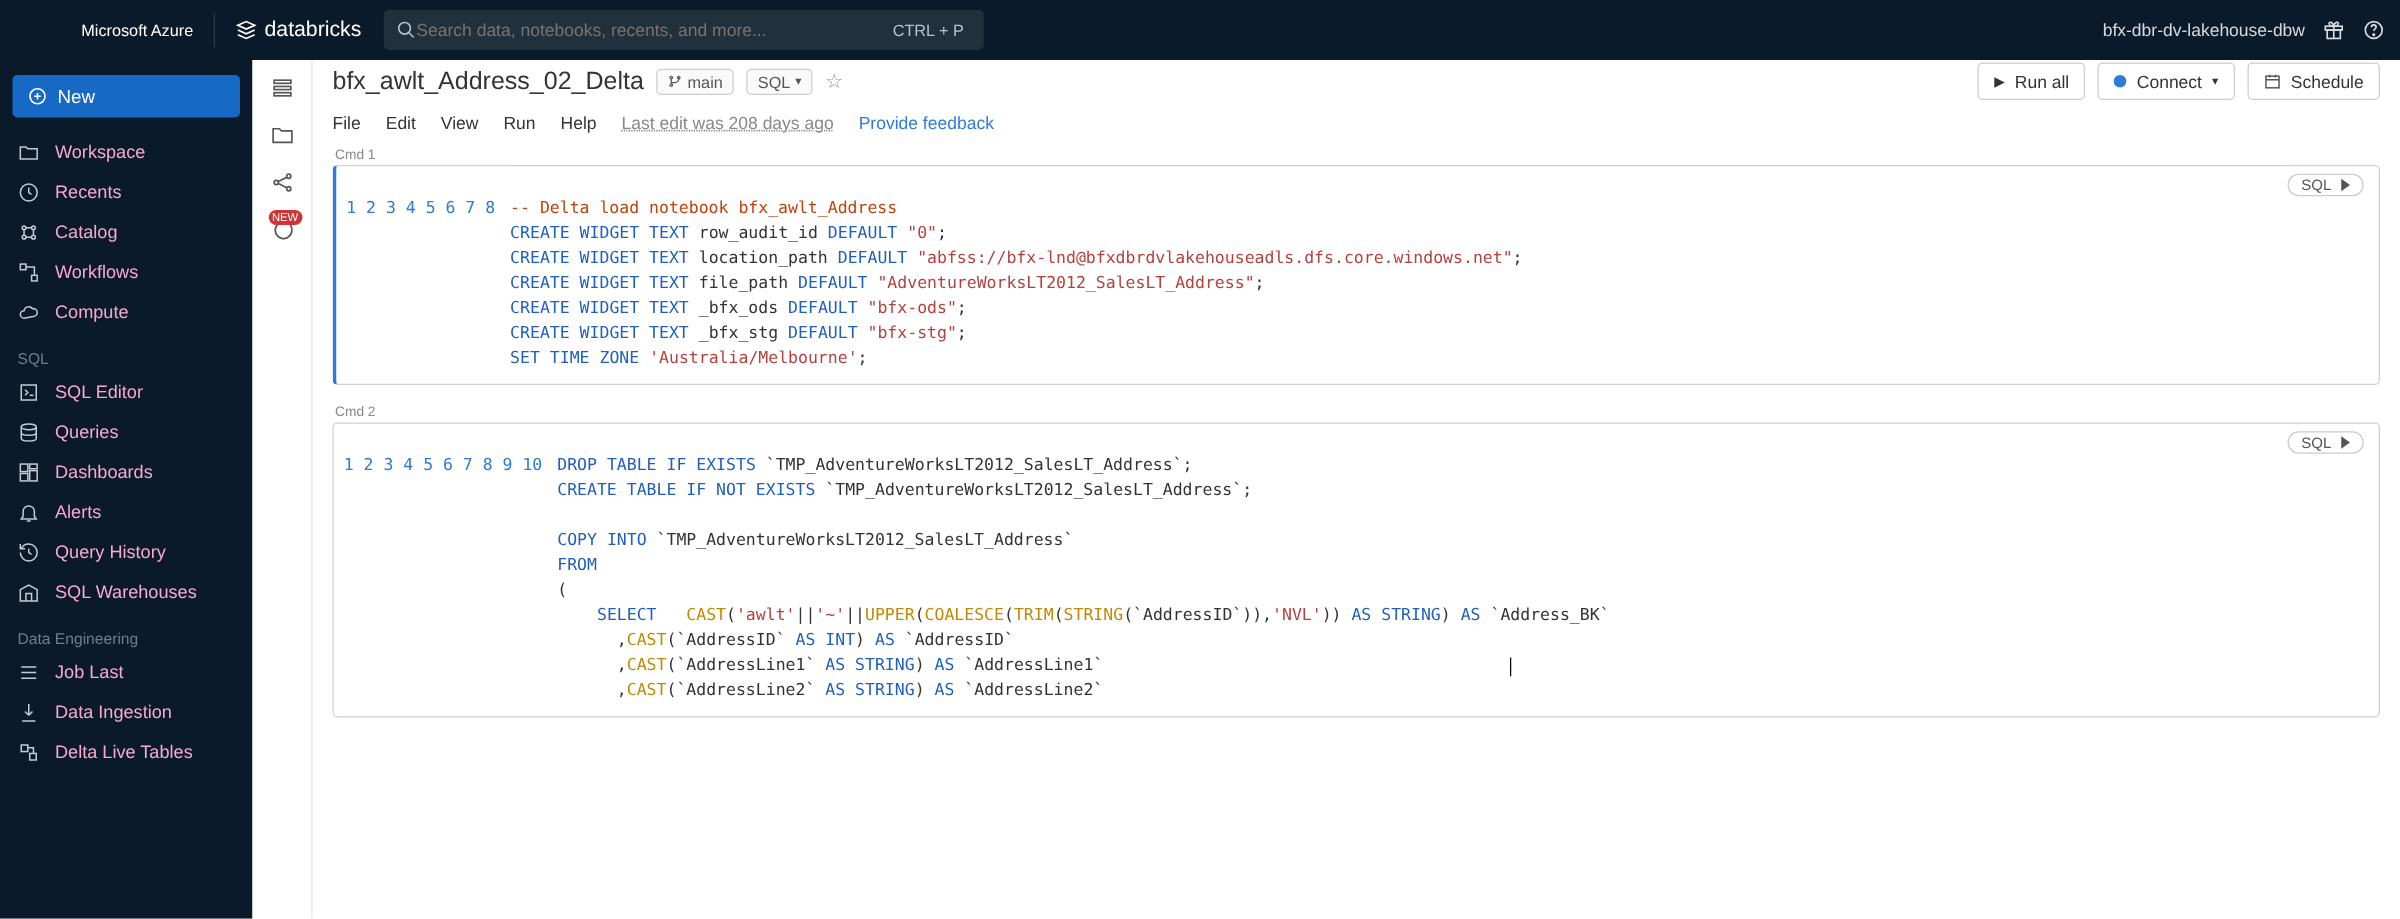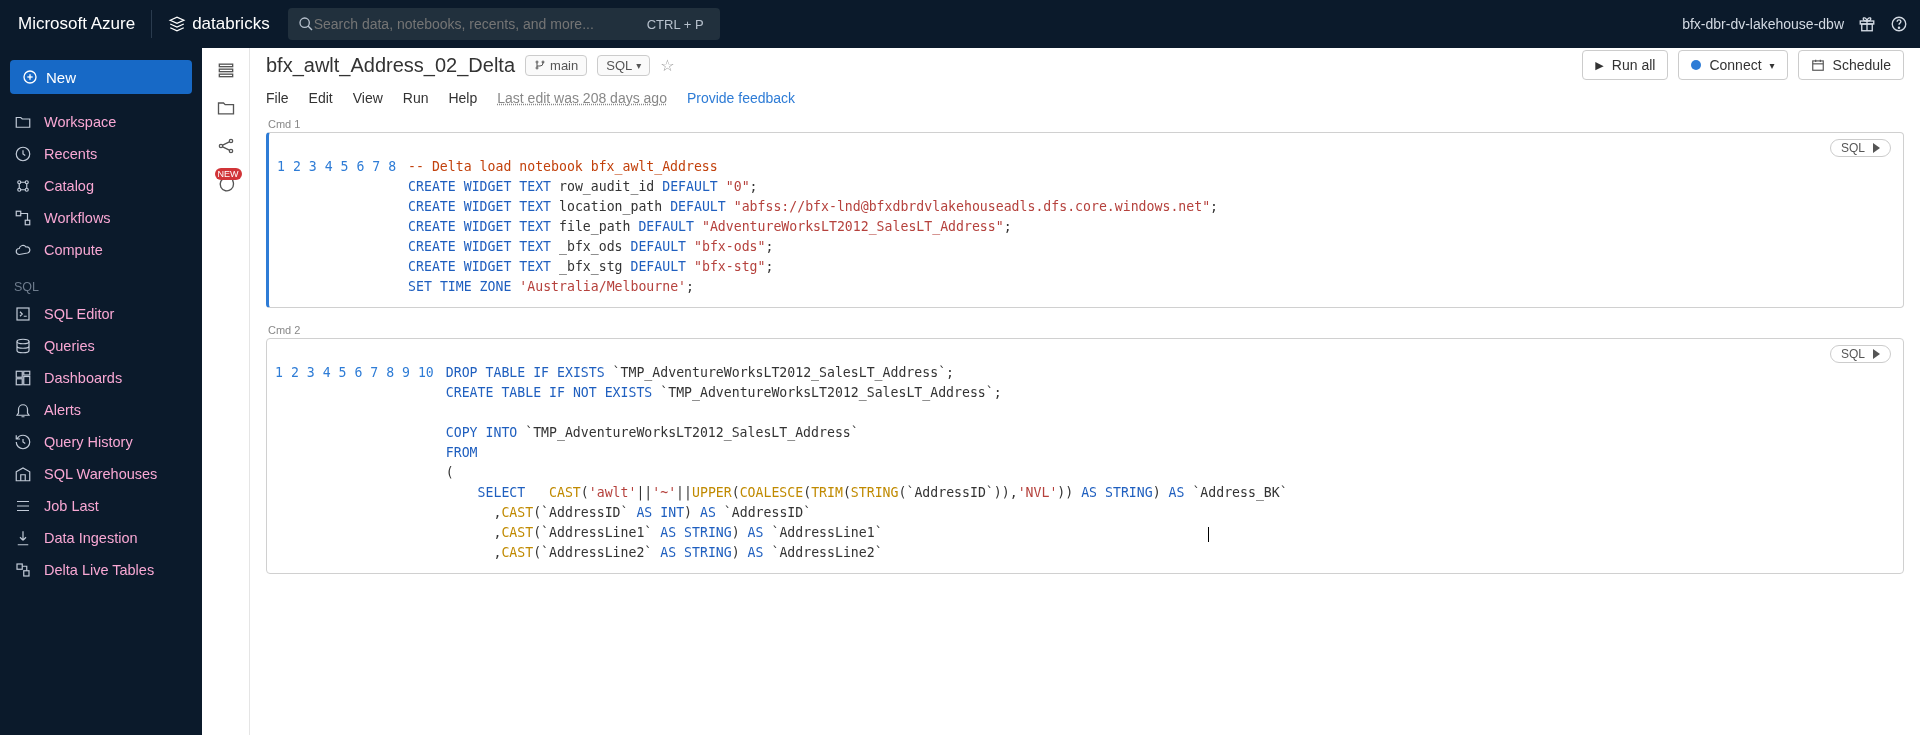"Microsoft Azure" .brand-azure { font-size: 17px -> 13px; margin-left: none -> 47px }
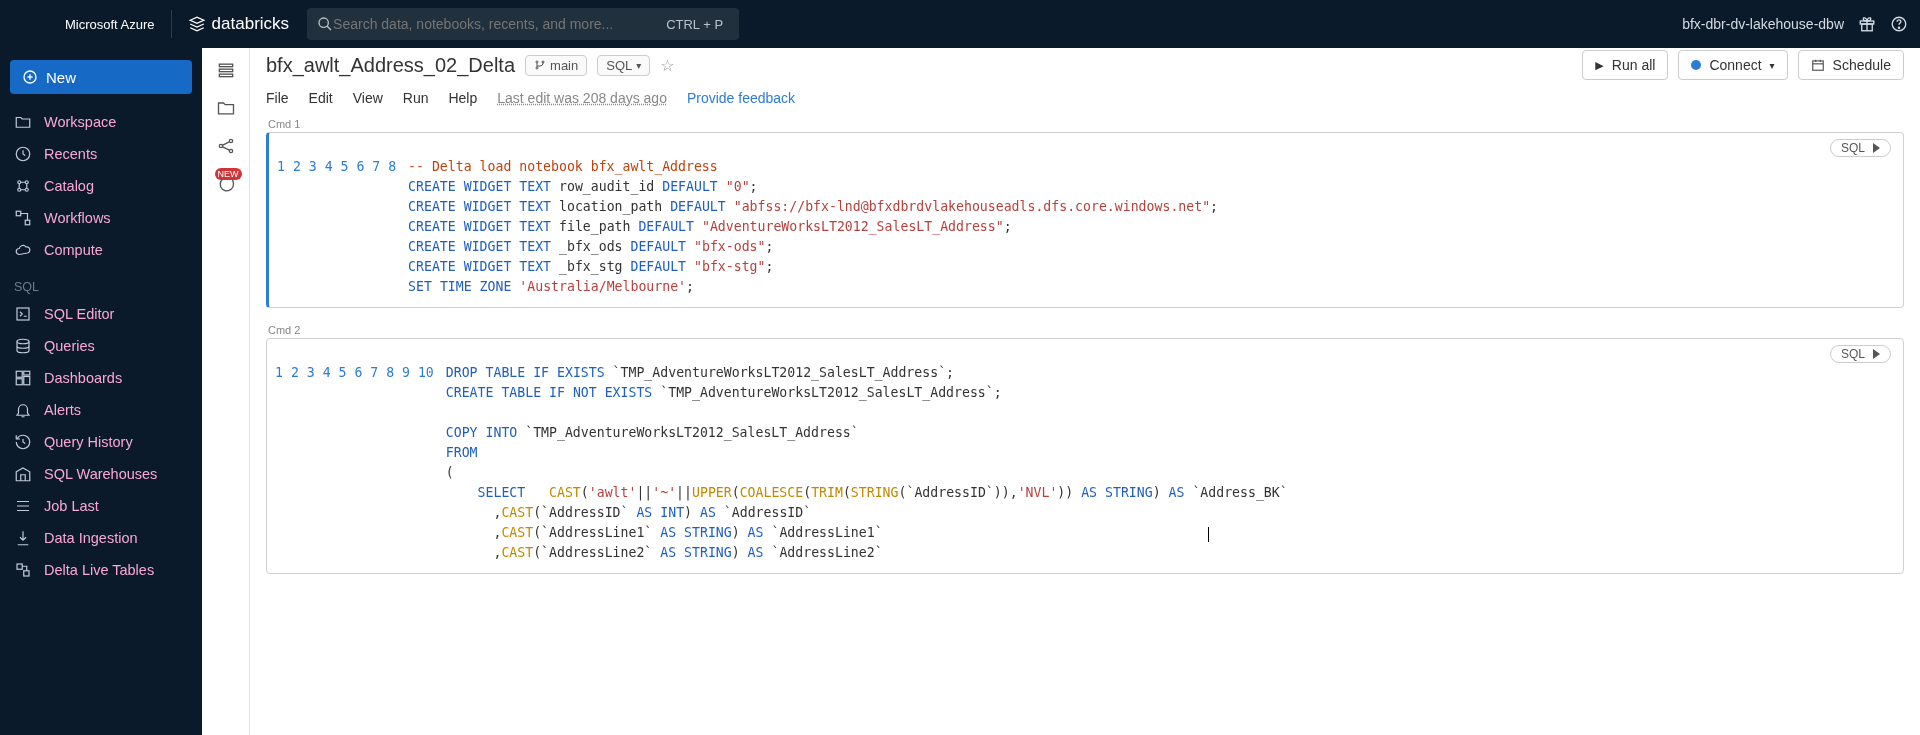"Search data, notebooks, recents, and" .searchbox { width: 432px -> 480px }
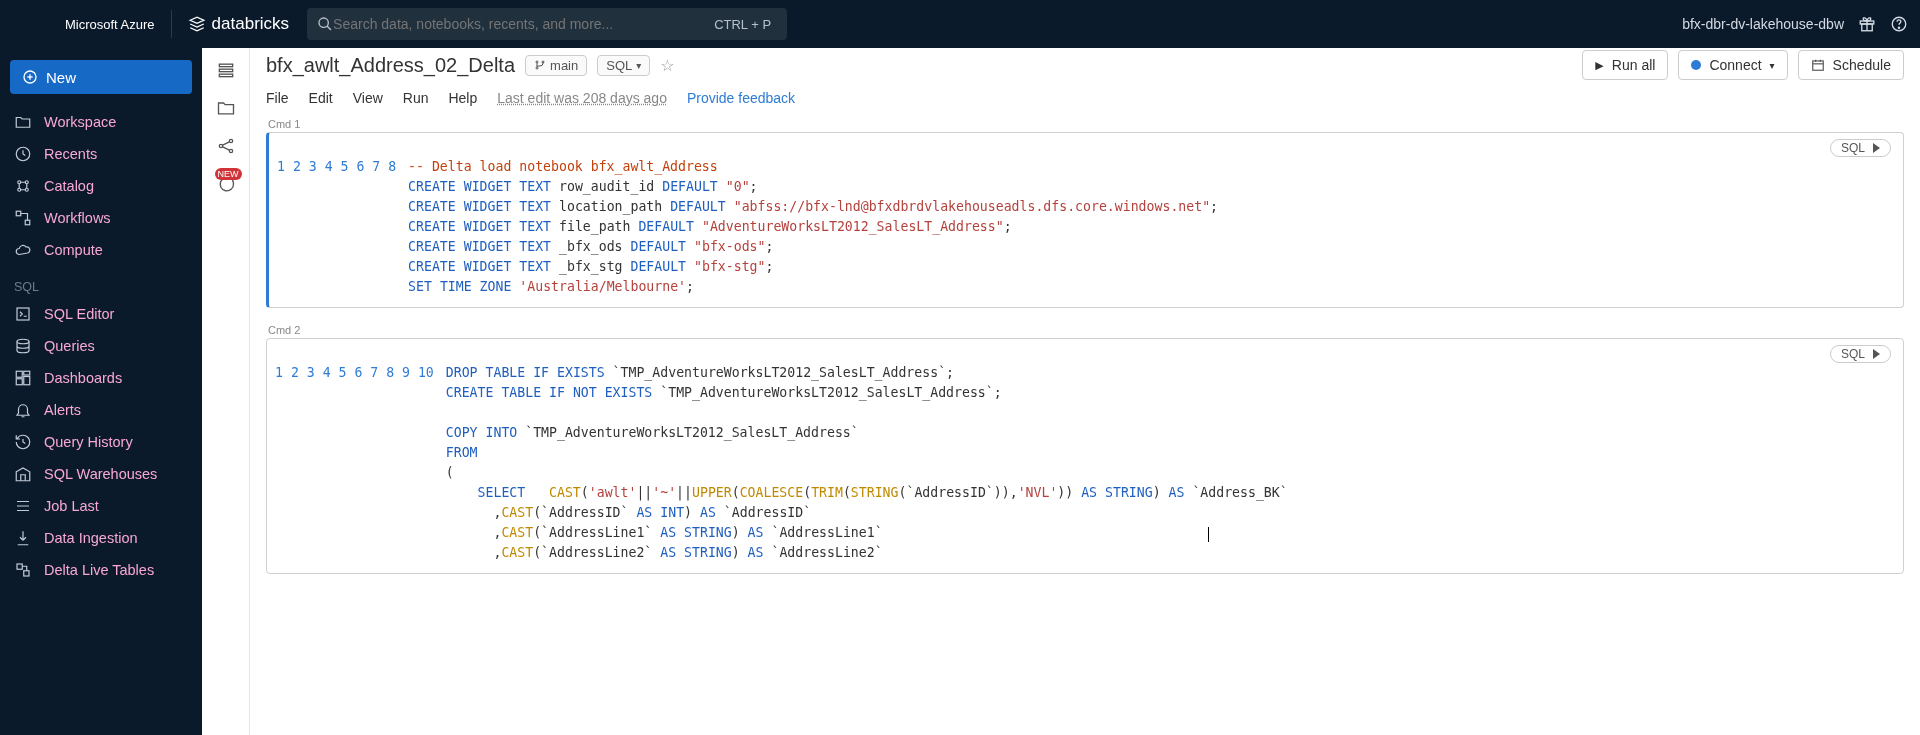"Data Engineering" div.navsection { html: none -> <div>Data Engineering</div> }
